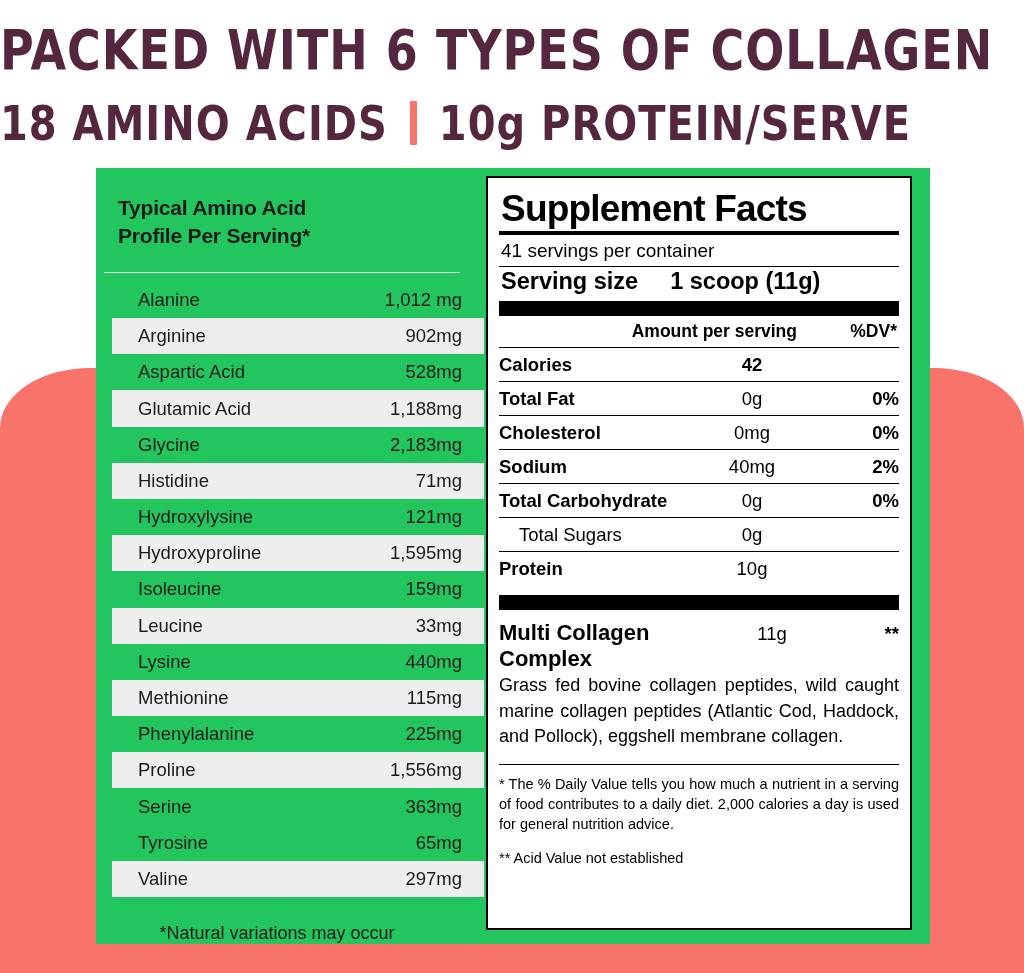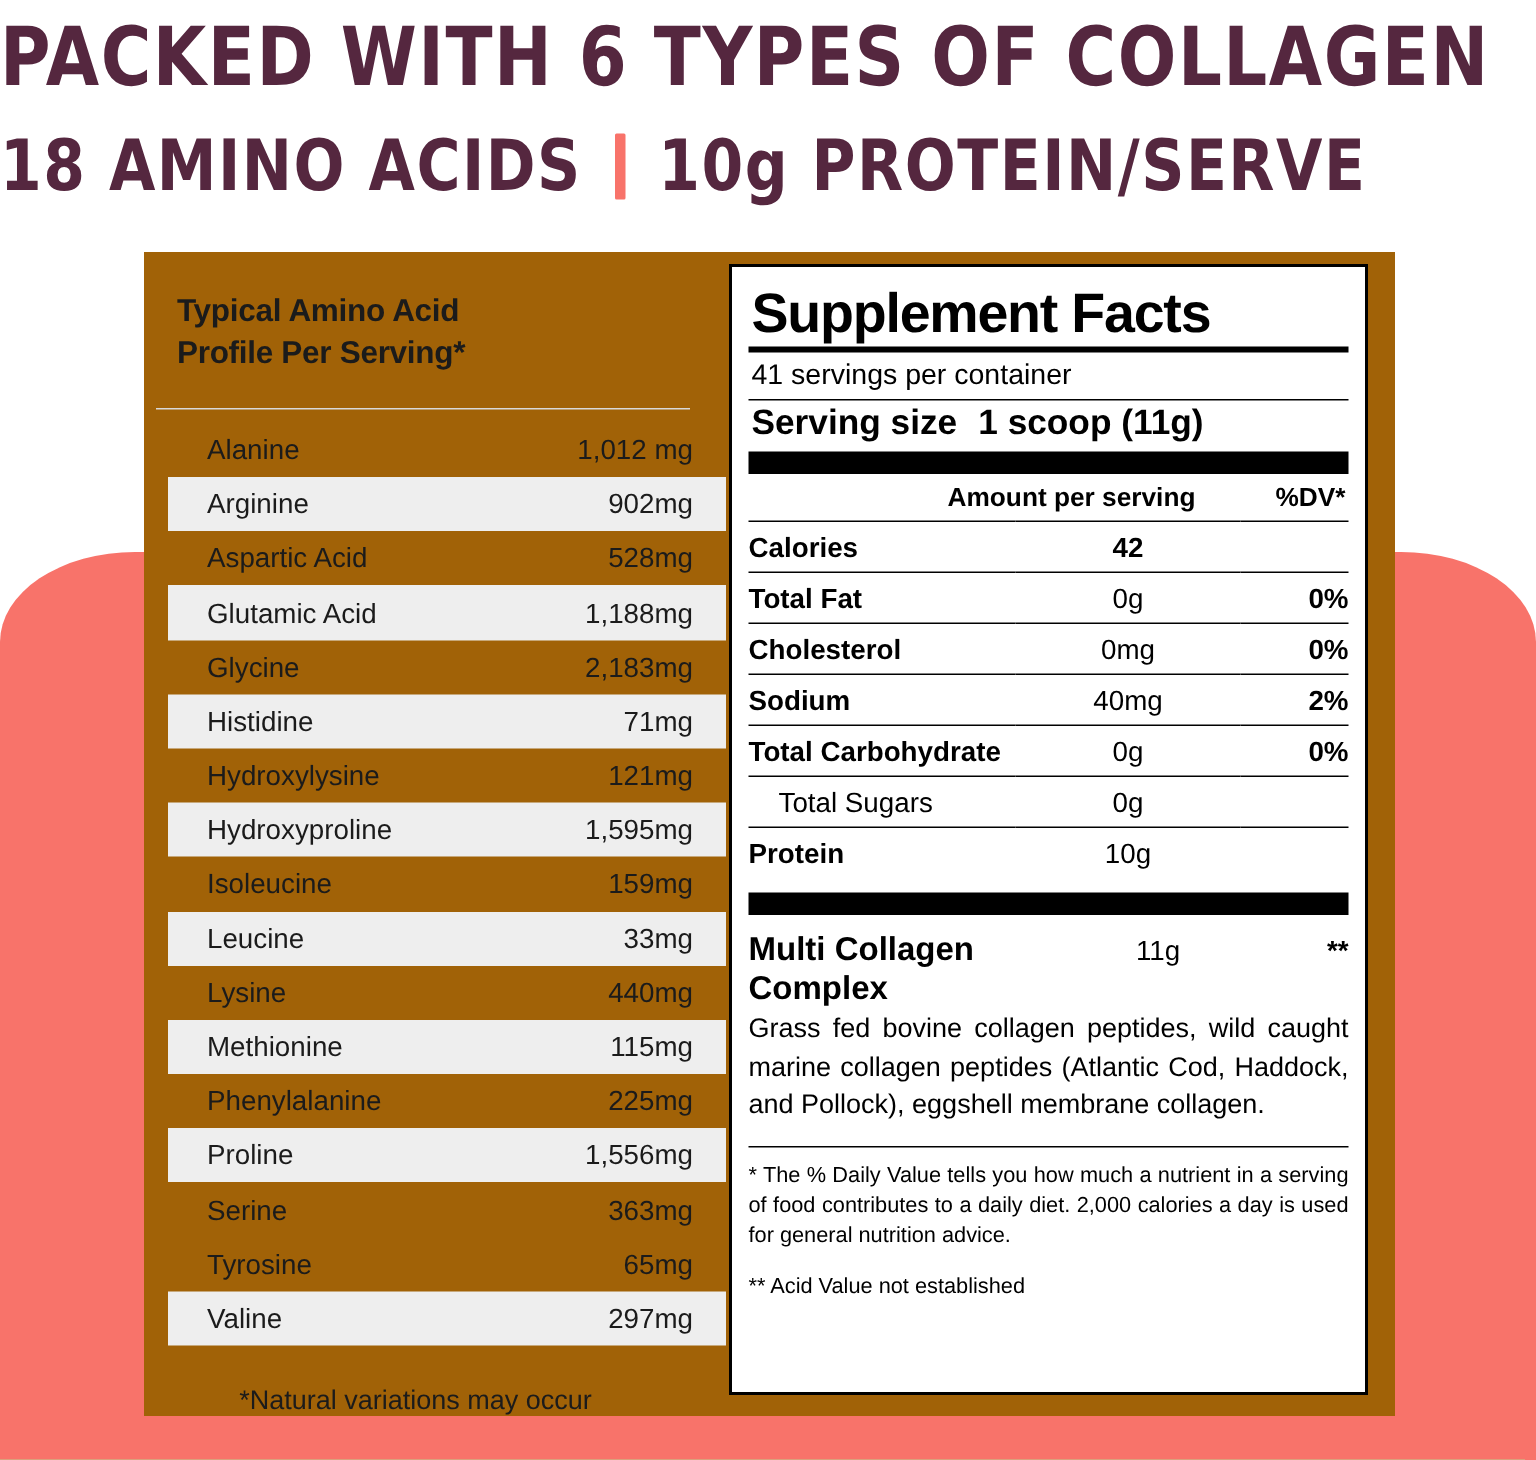"PACKED WITH 6 TYPES OF" .headline-wrap { top: 0 -> 12px }
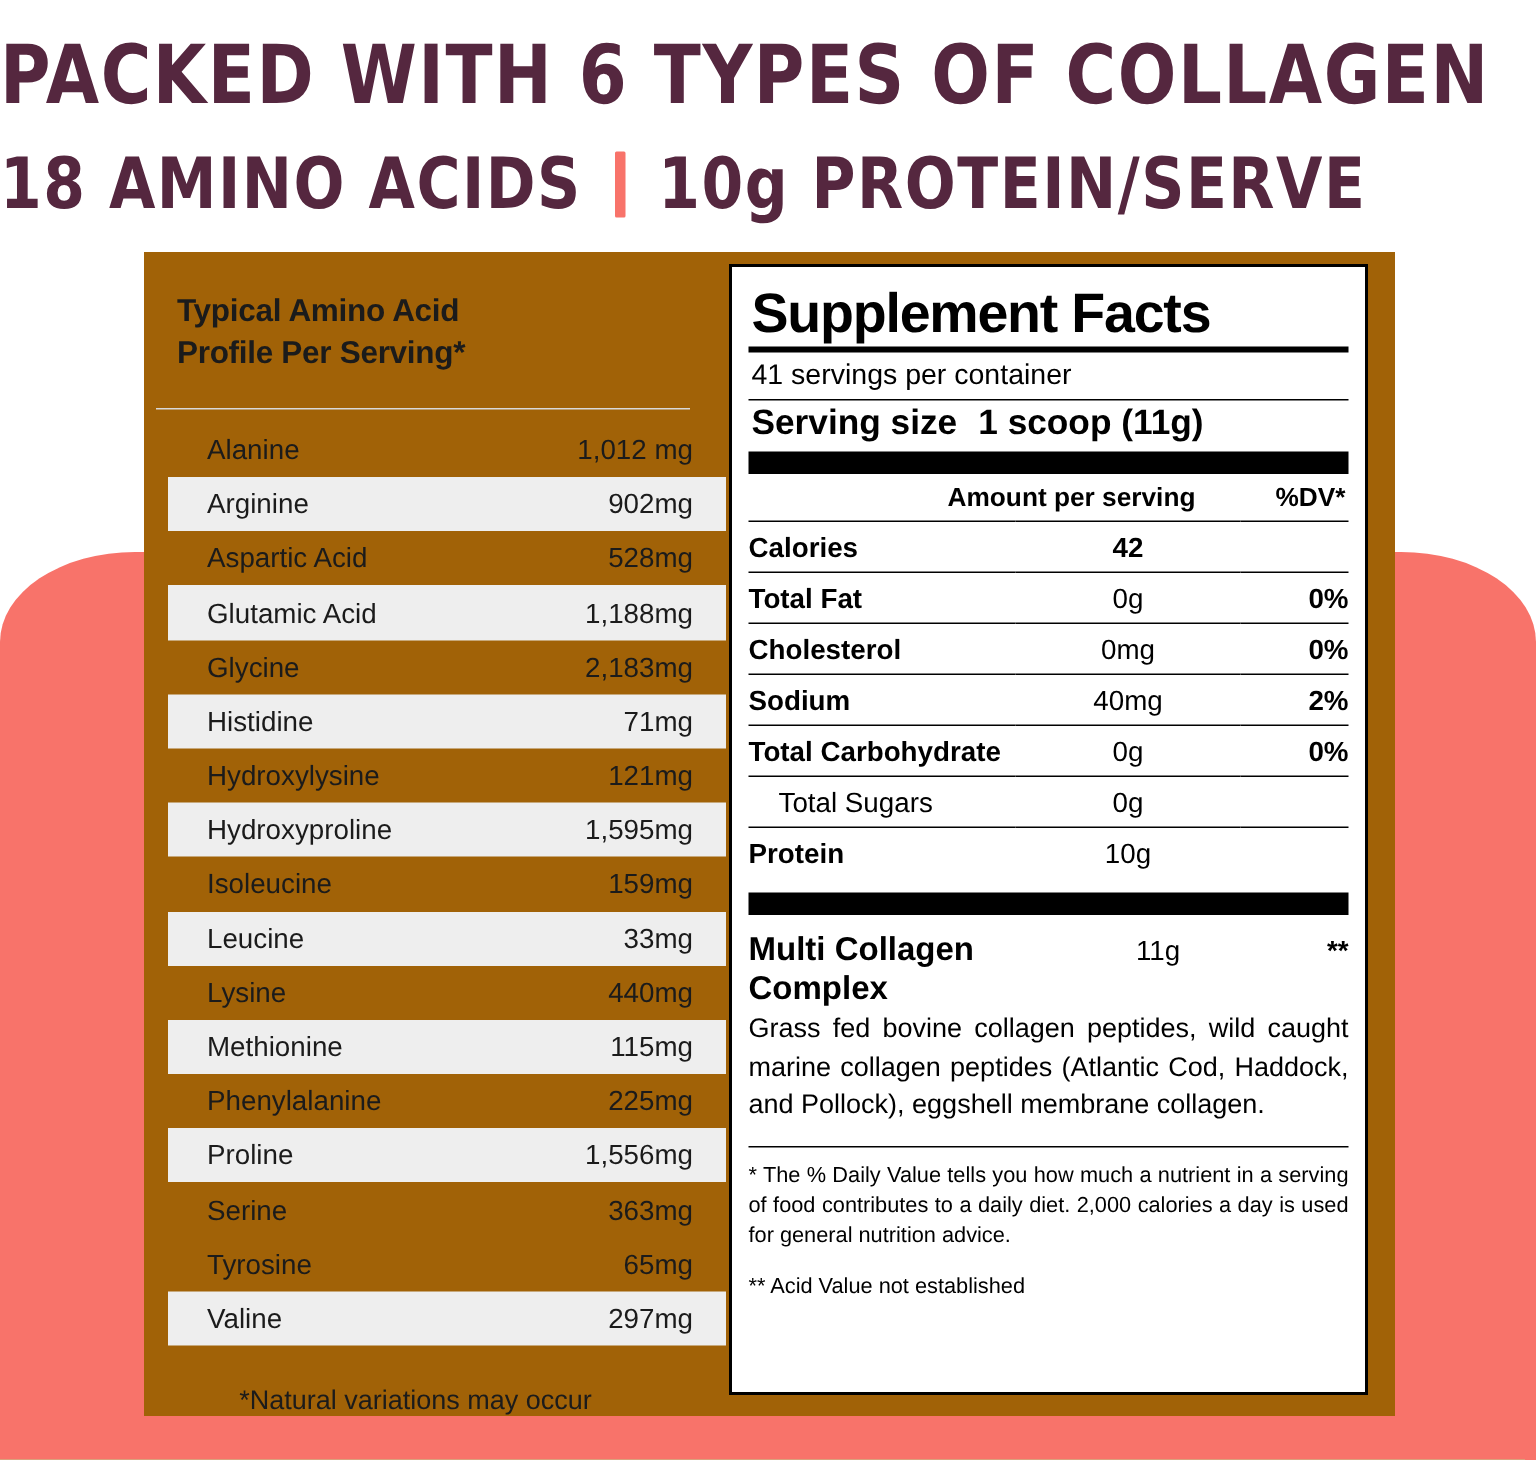"Typical Amino Acid" .card { background: #a16207 -> #22c55e }
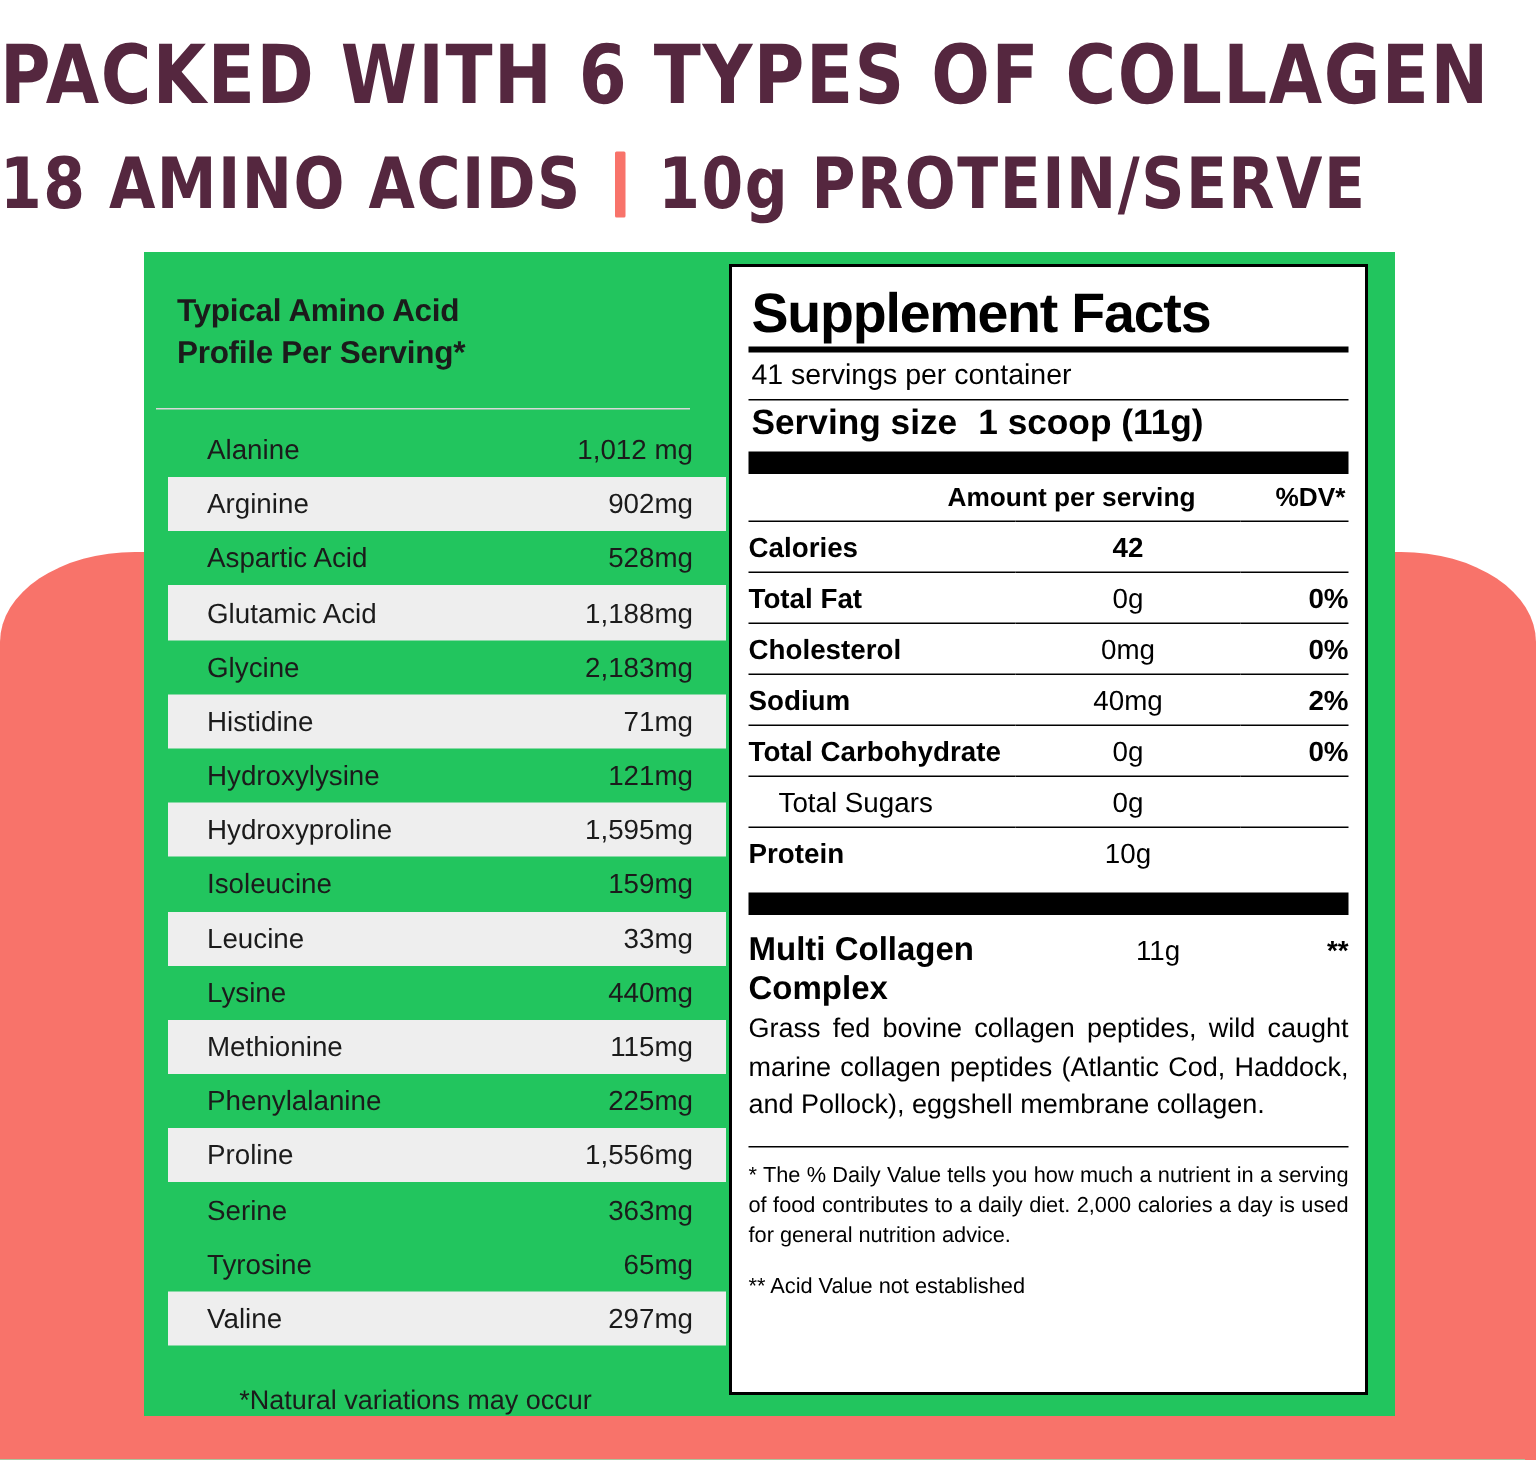"Serving size" .sf-serving-size { gap: 14px -> 32px }
